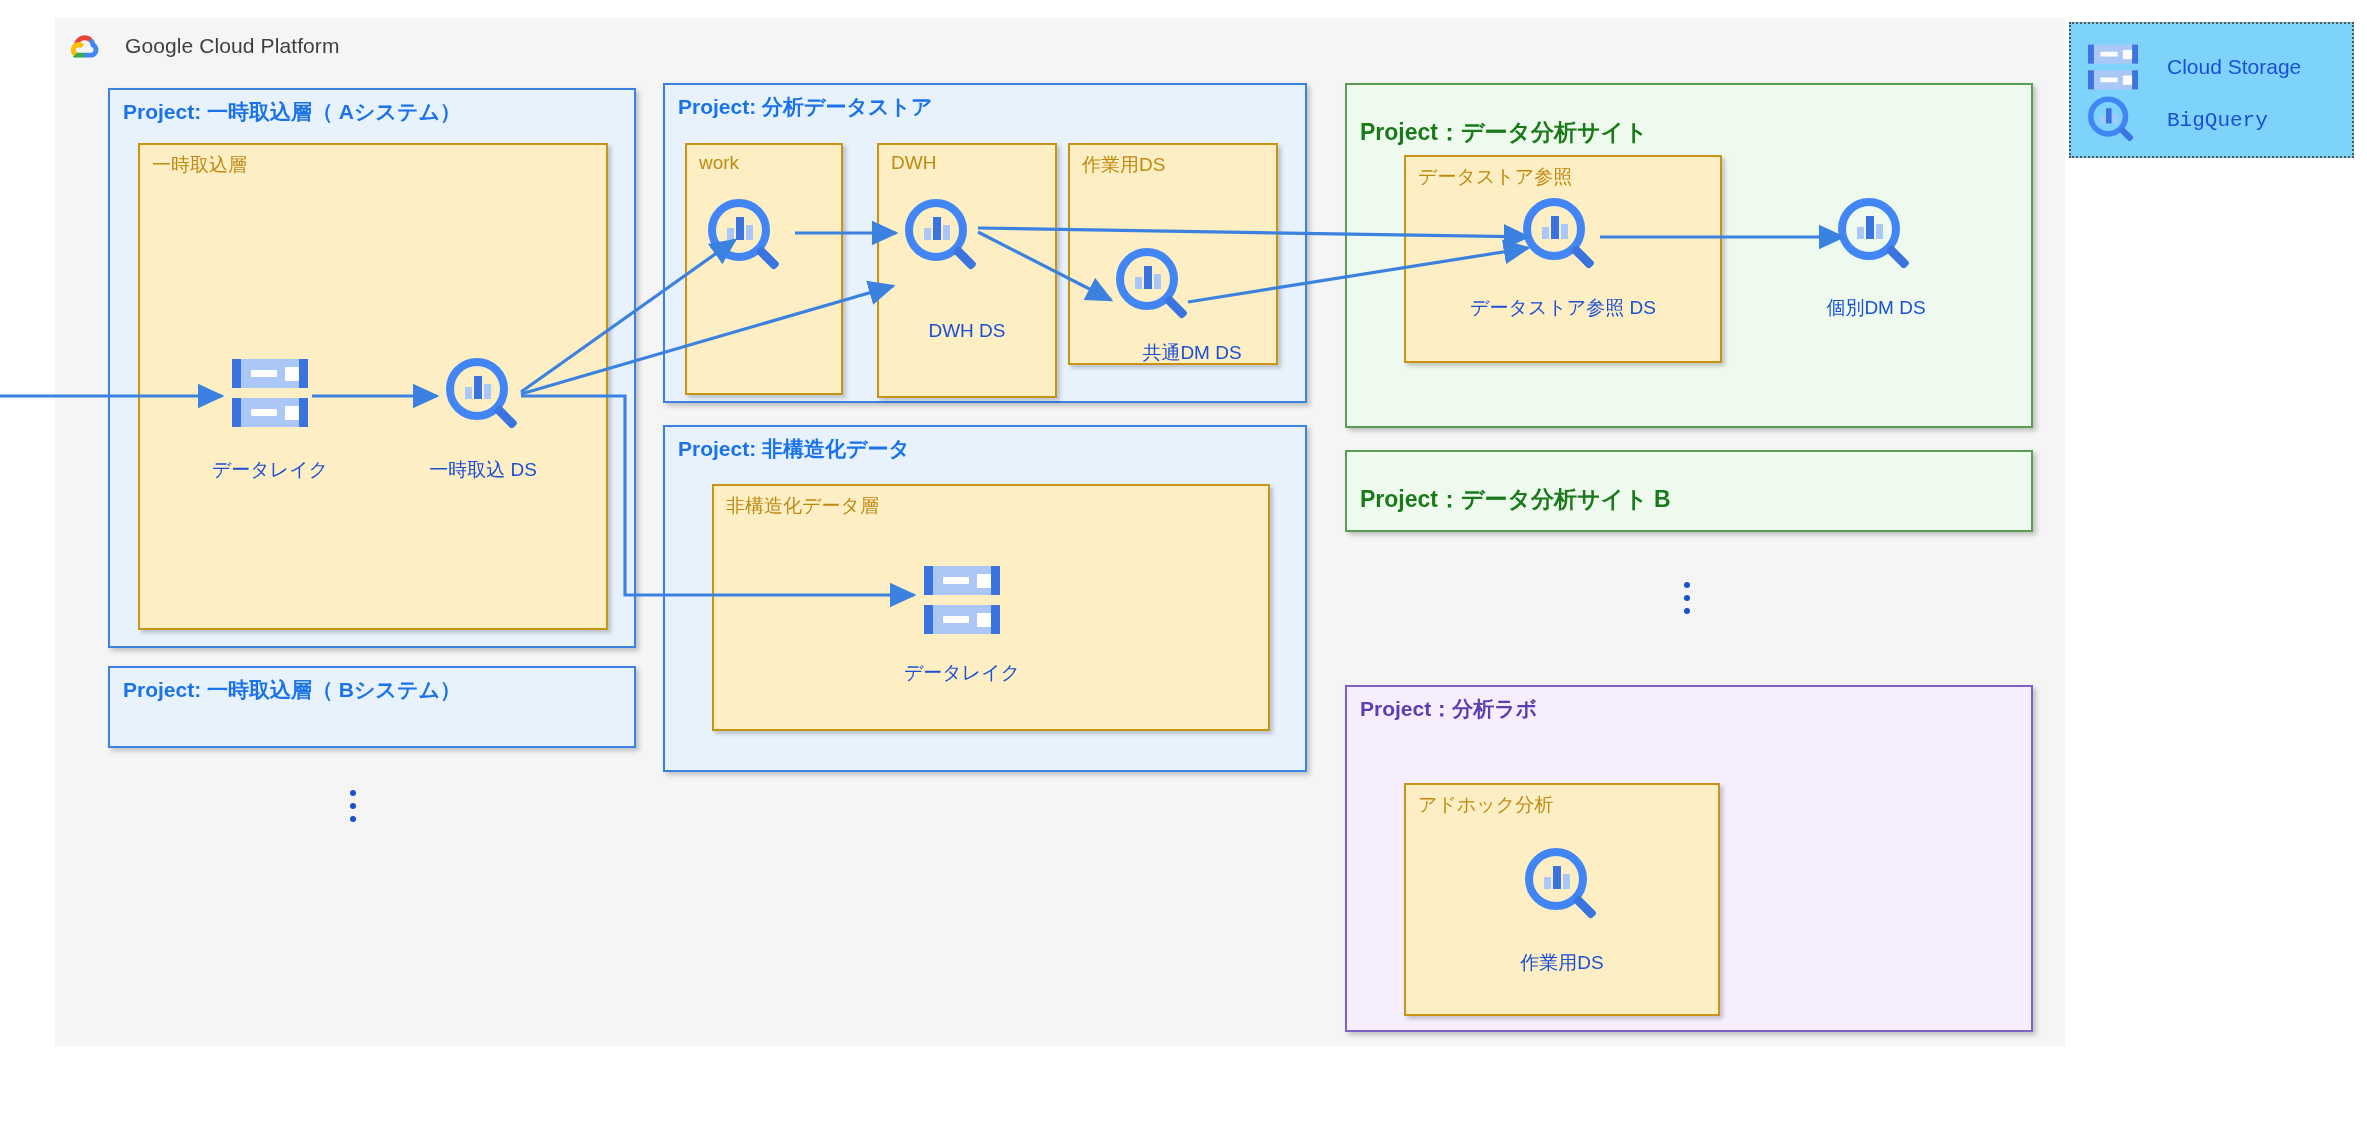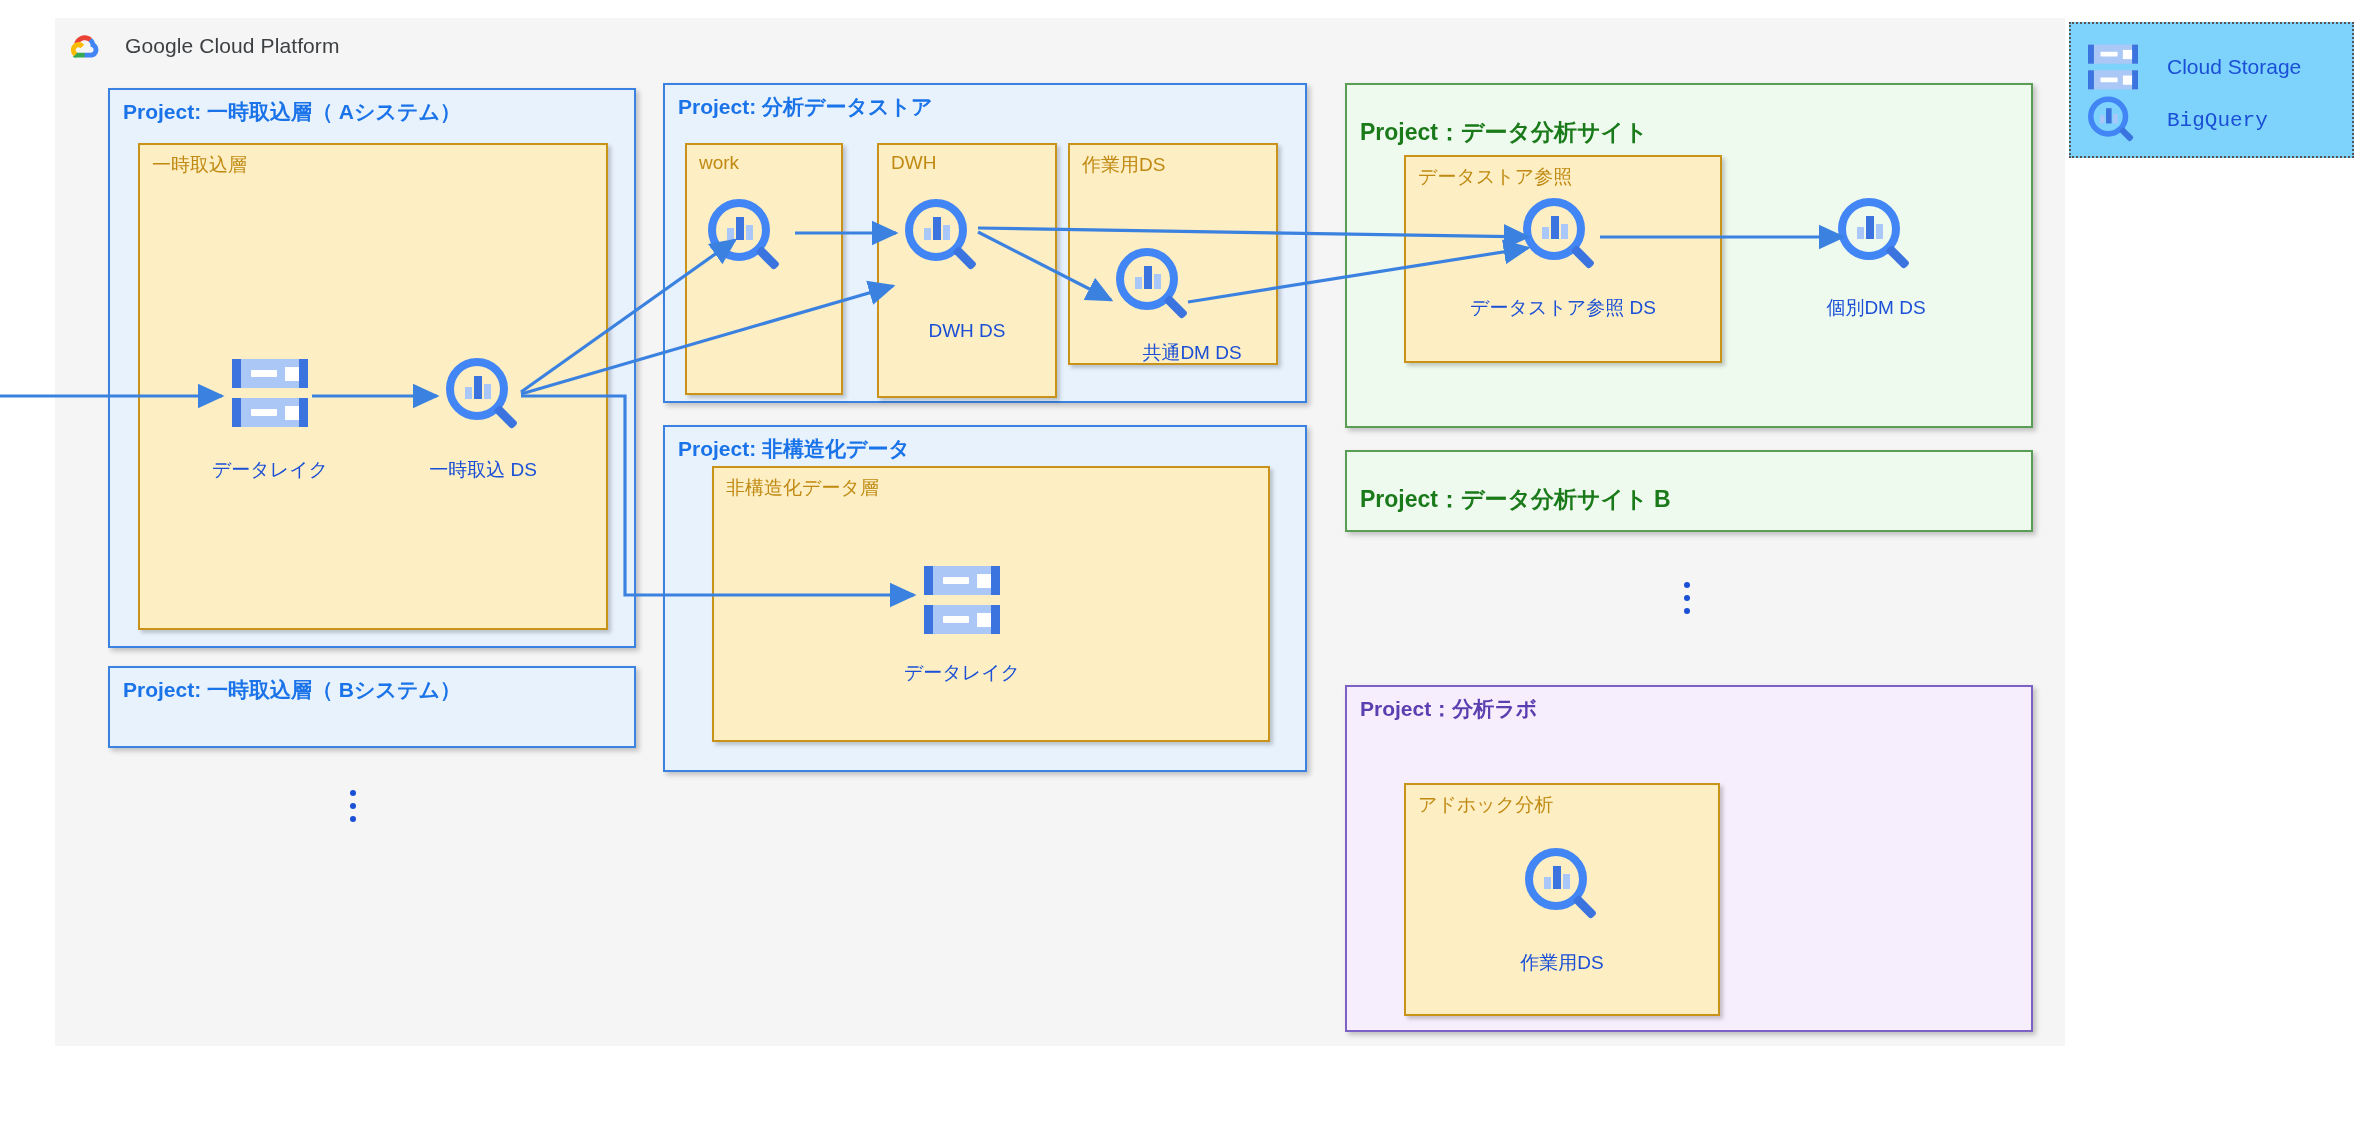"非構造化データ層" div.layer { height: 276px -> 247px; top: 466px -> 484px }
